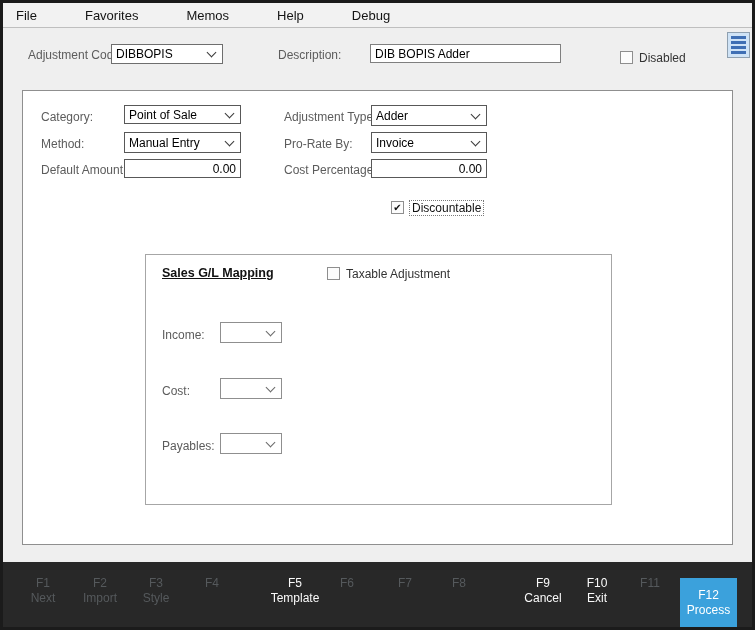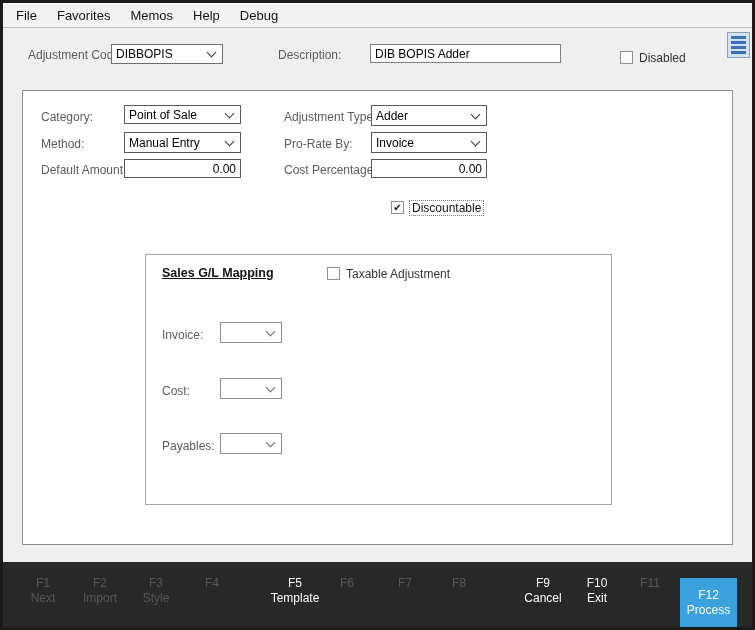"File" .menubar { gap: none -> 28px }
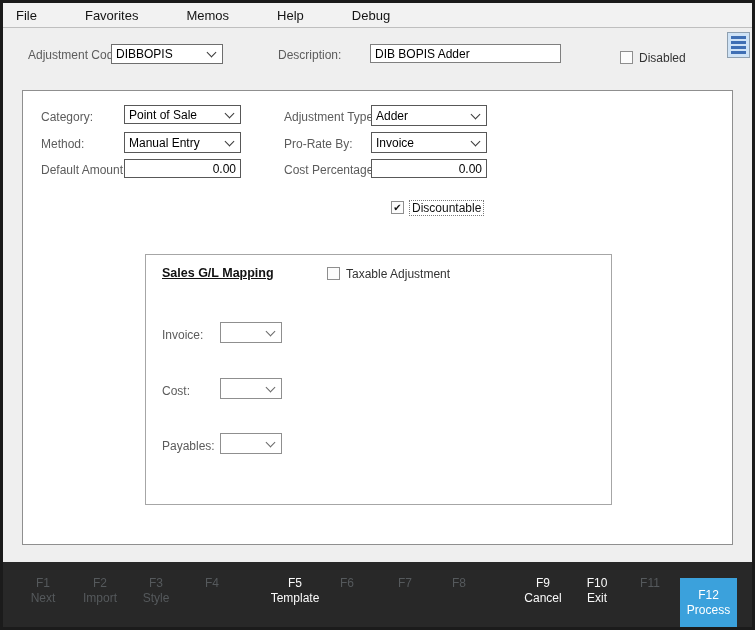"Invoice:" span.flabel { text: Invoice -> Income }
